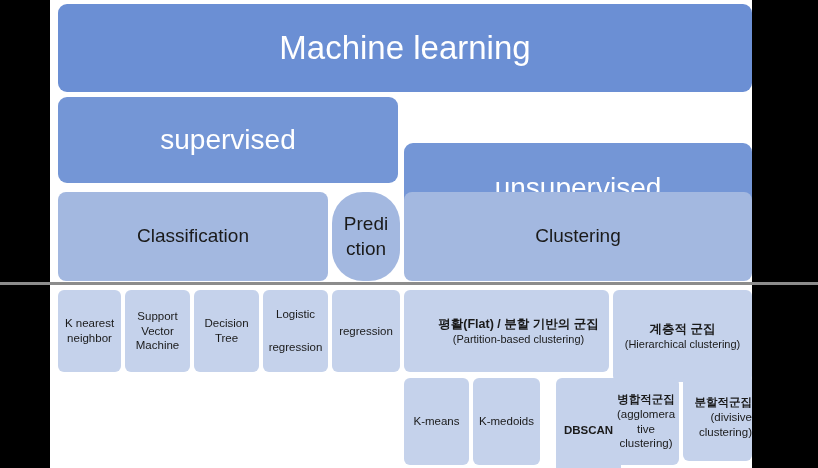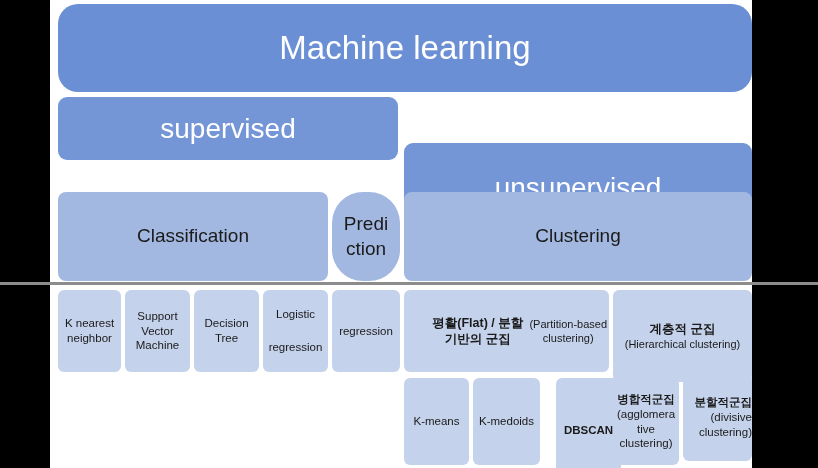"Machine learning" .lvl1 { border-radius: 20px -> 9px }
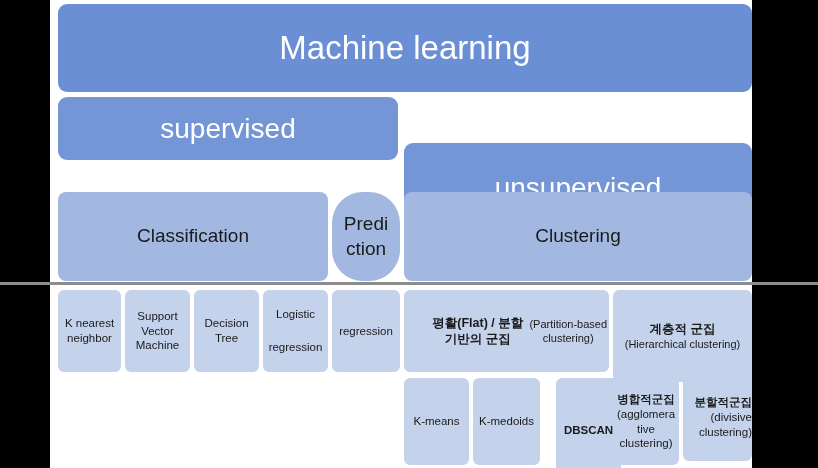"supervised" div.node { height: 63px -> 86px }
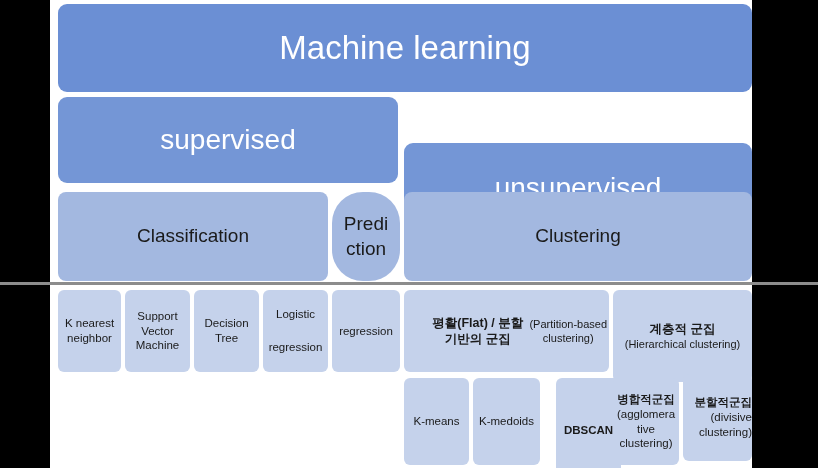"평활(Flat) / 분할 기반의 군집" div.node { flex-direction: row -> column }
